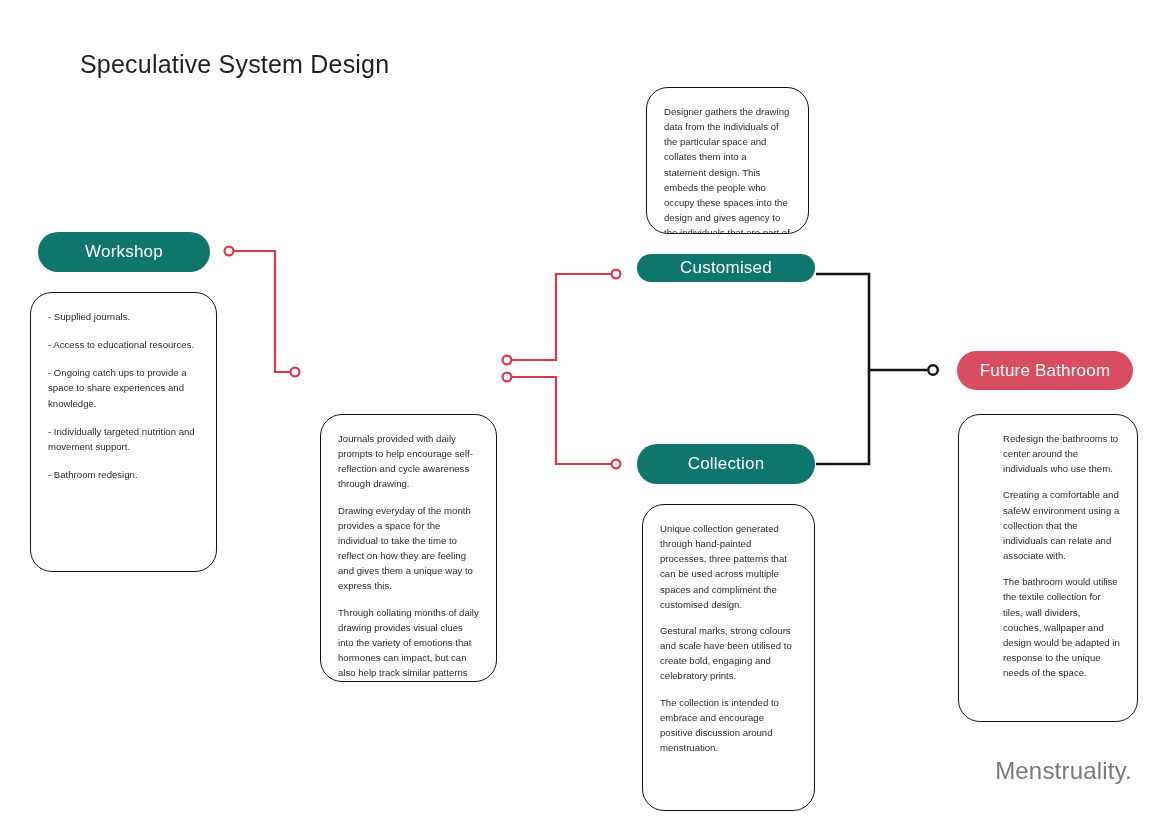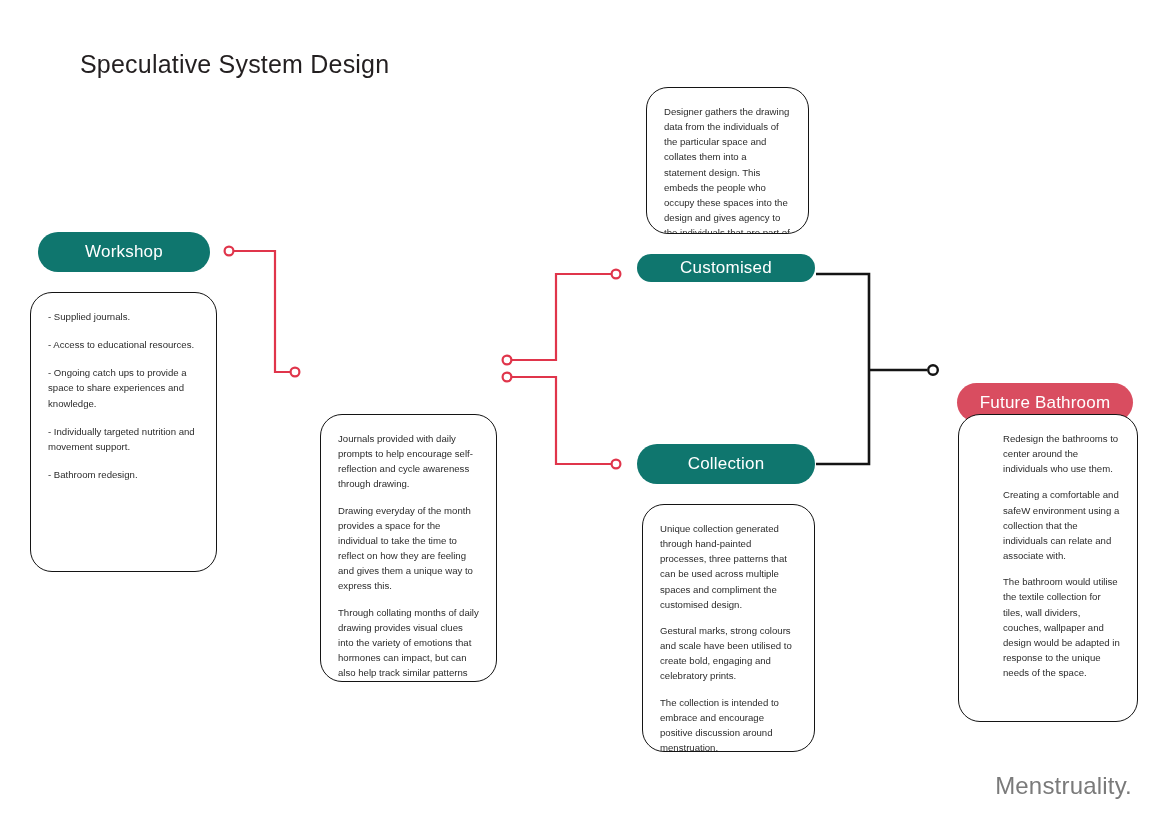"Future Bathroom" .node.accent { margin-top: 32px -> none }
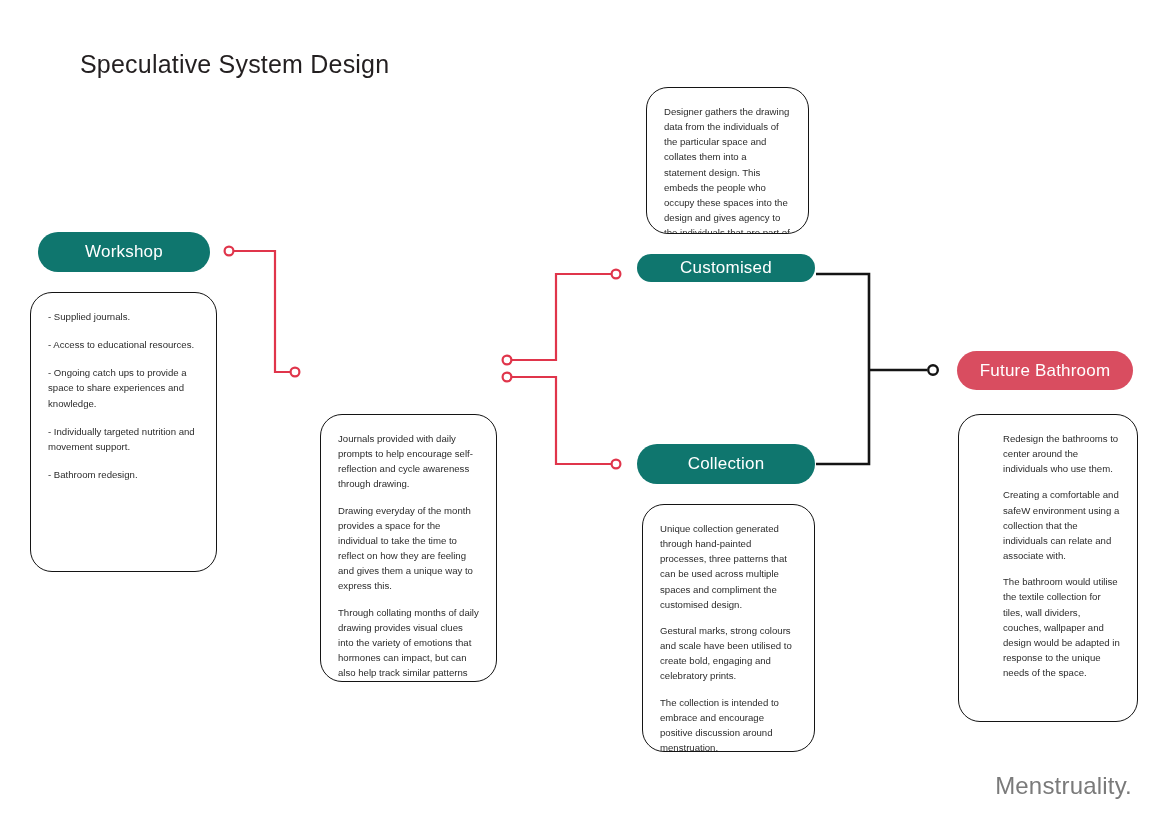"Unique collection generated through" div.card { height: 248px -> 307px }
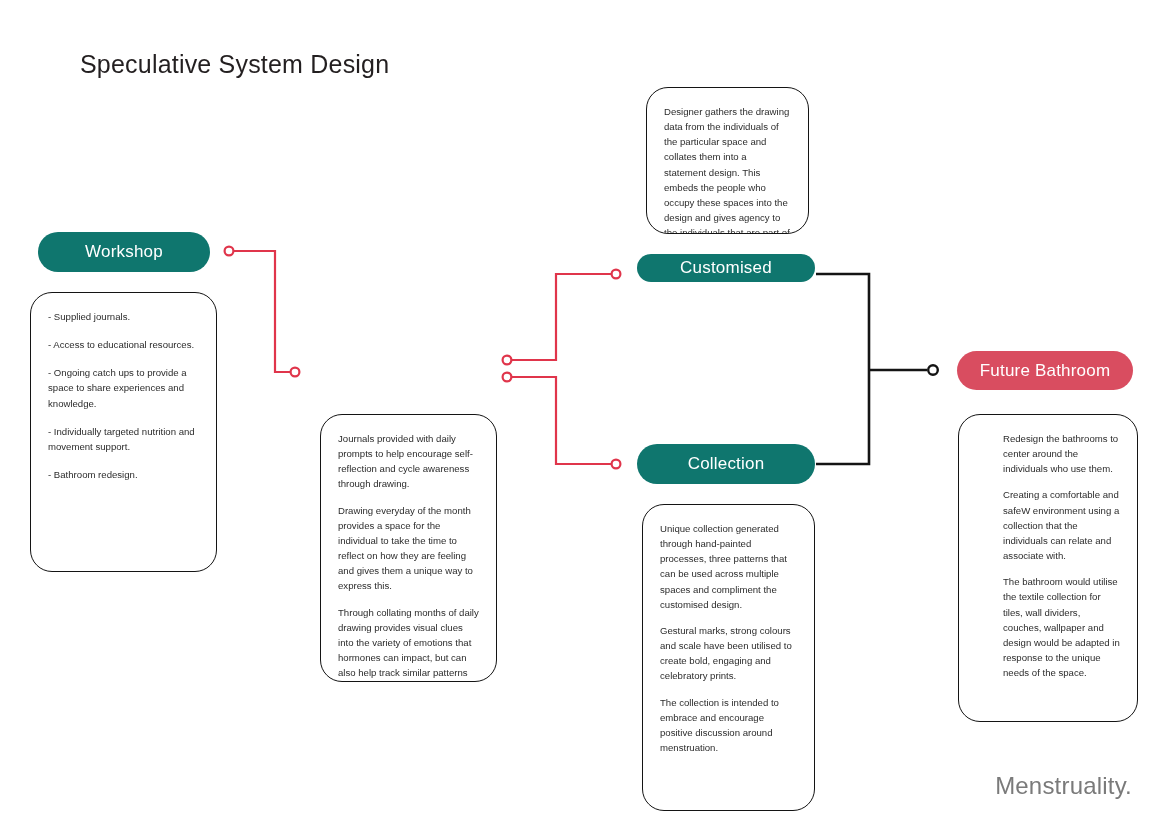"Menstruality." .brand { bottom: 26px -> 41px }
